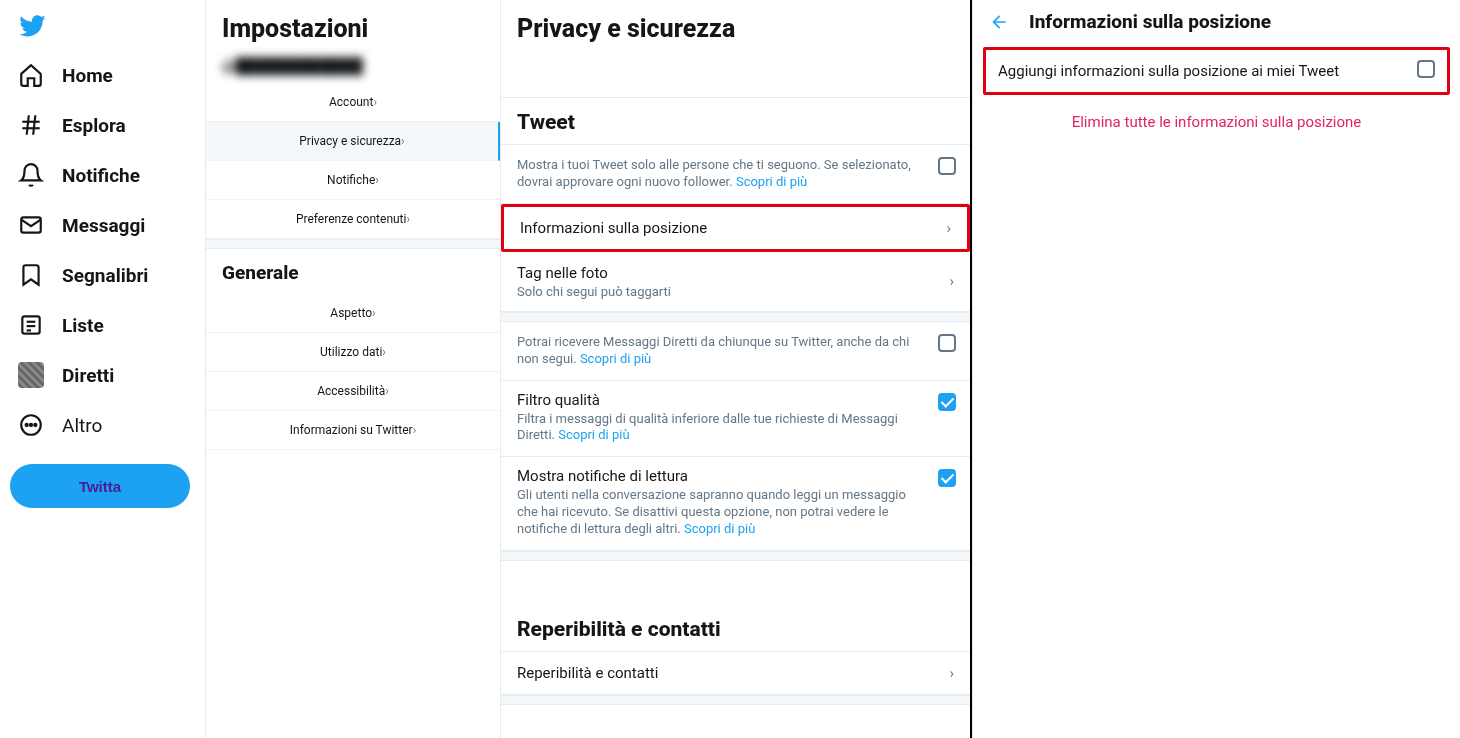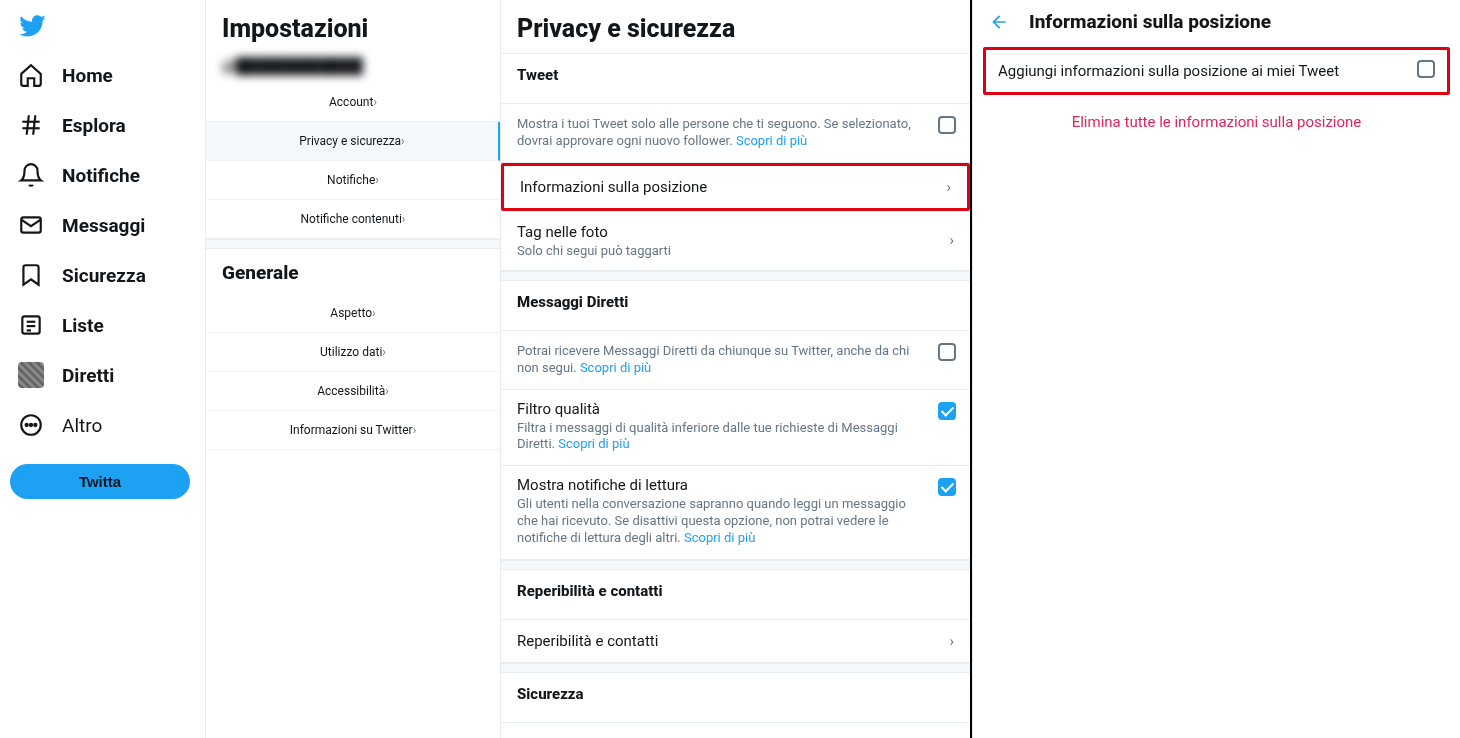"Tweet" .sechead { font-size: 15px -> 21px; margin-top: none -> 44px; padding: 12px 16px 19px 16px -> 12px 16px 10px 16px }
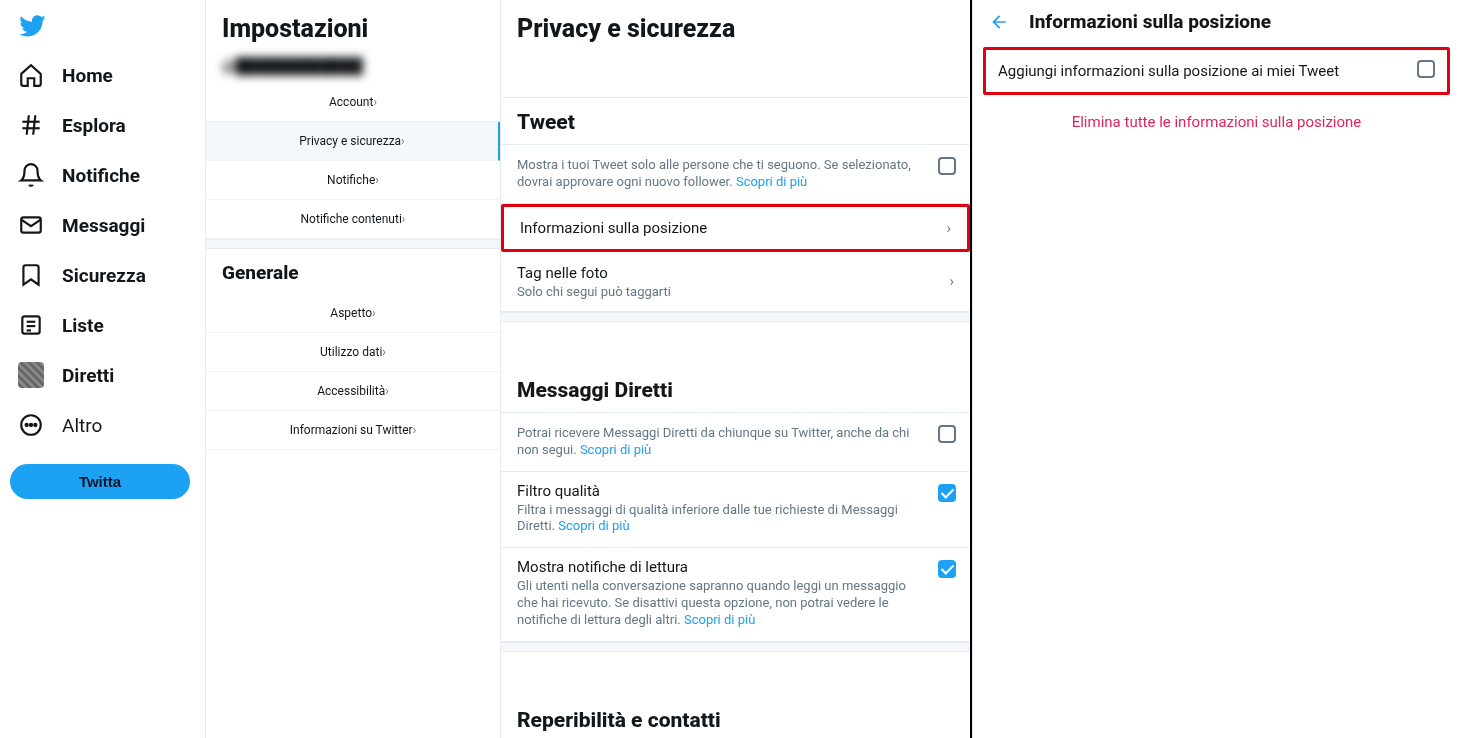"Notifiche contenuti" span { text: Notifiche -> Preferenze }
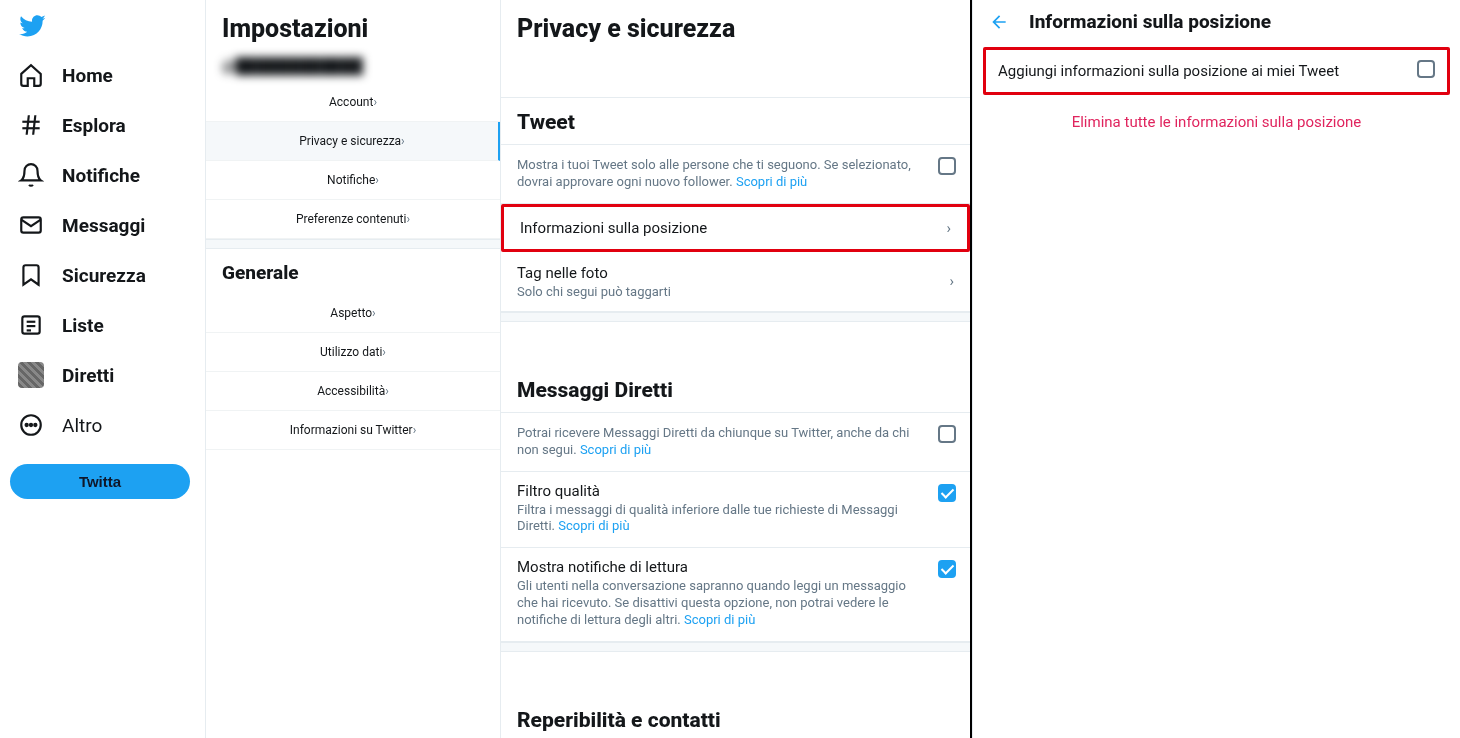"Sicurezza" span.label { text: Sicurezza -> Segnalibri }
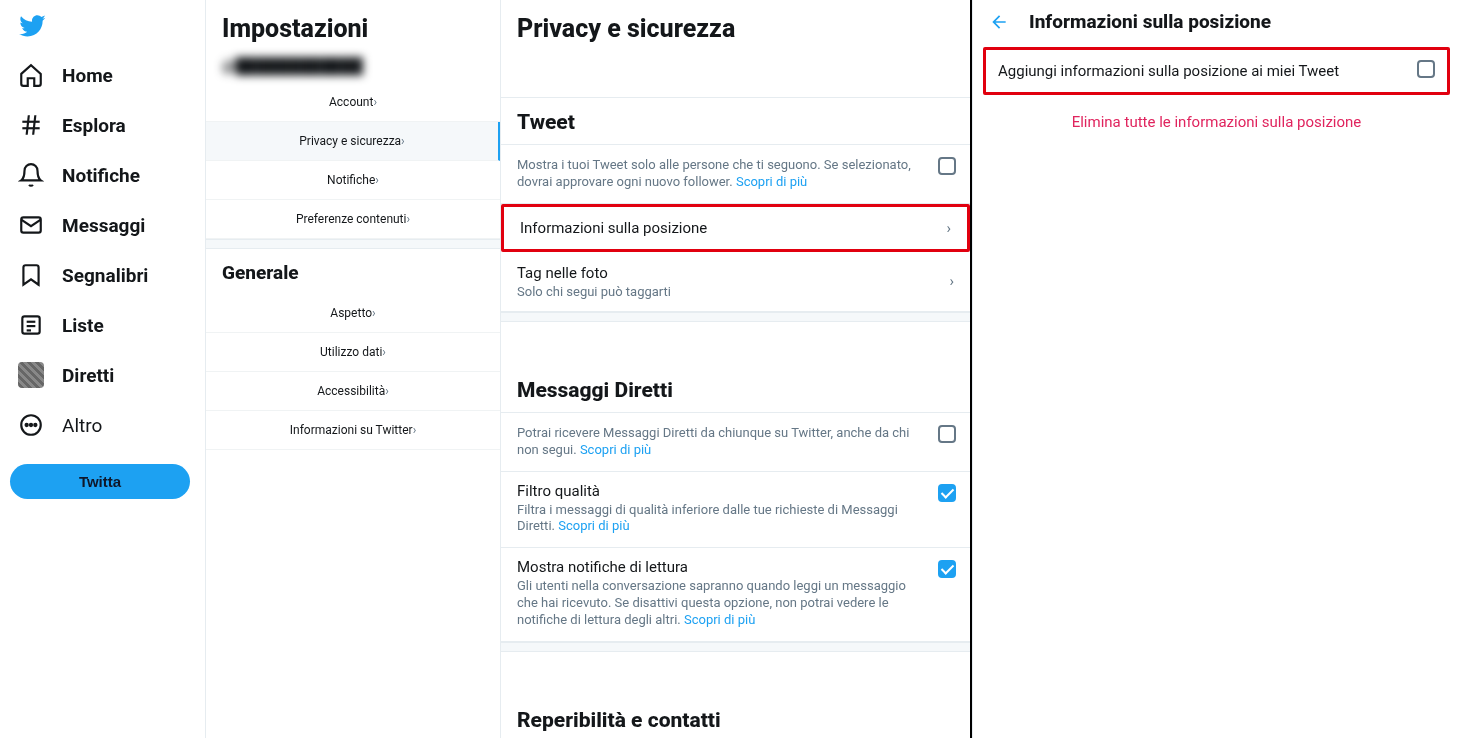"Messaggi Diretti" div.sechead { html: <div>Messaggi Diretti</div> -> none }
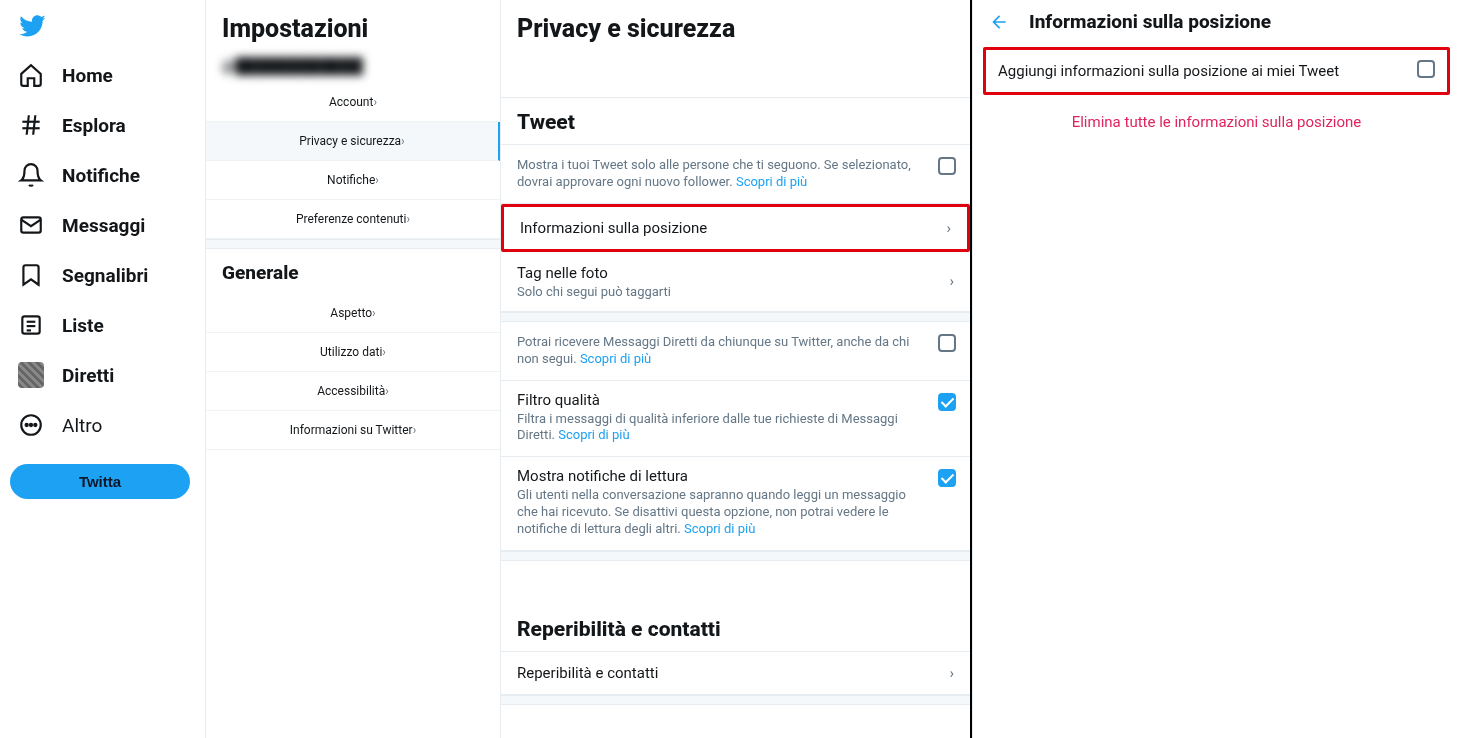"Twitta" .tweetbtn { color: #0f172a -> #4c1d95; height: 35px -> 44px }
